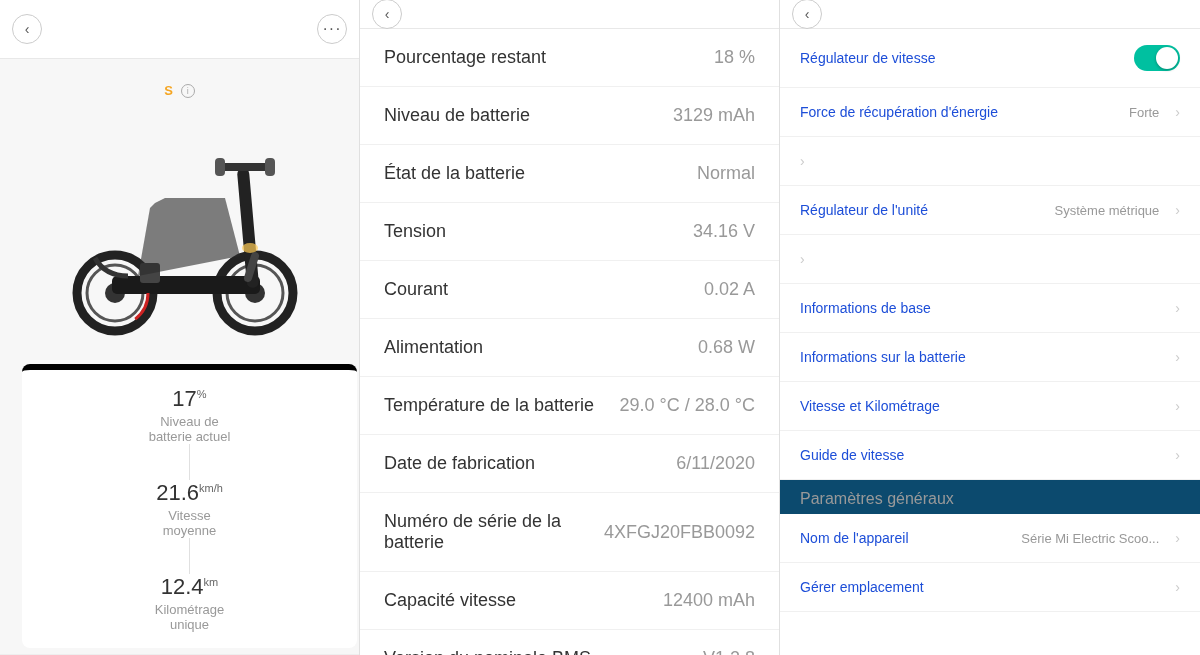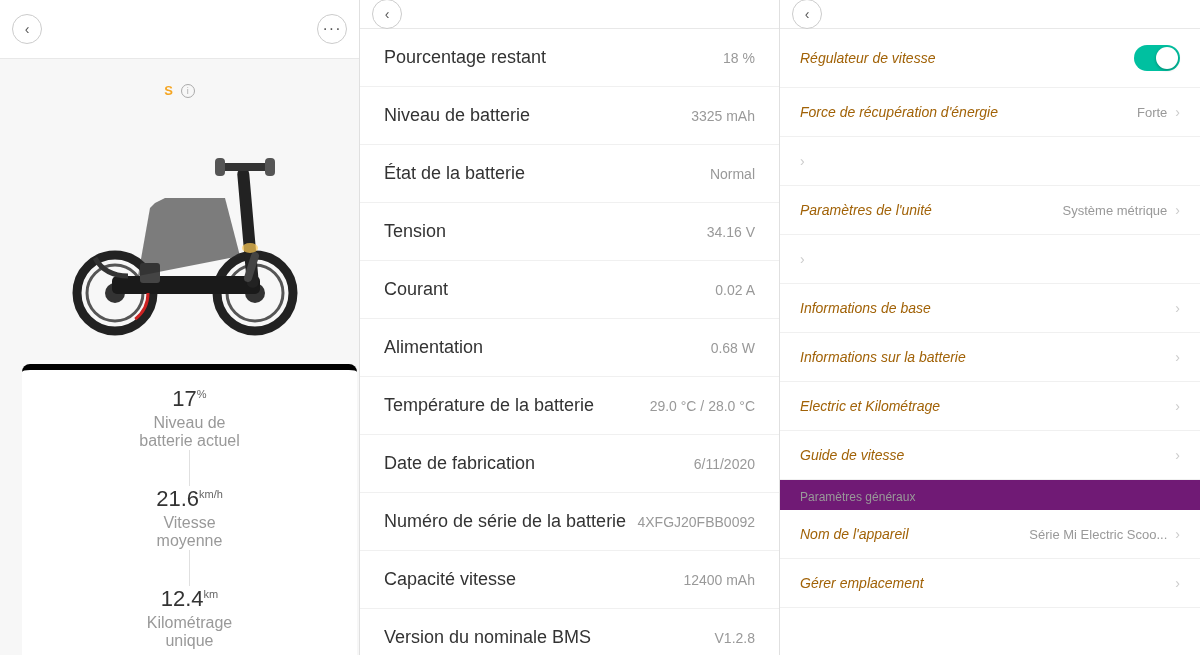"18 %" .battery-row-value { font-size: 14px -> 18px }
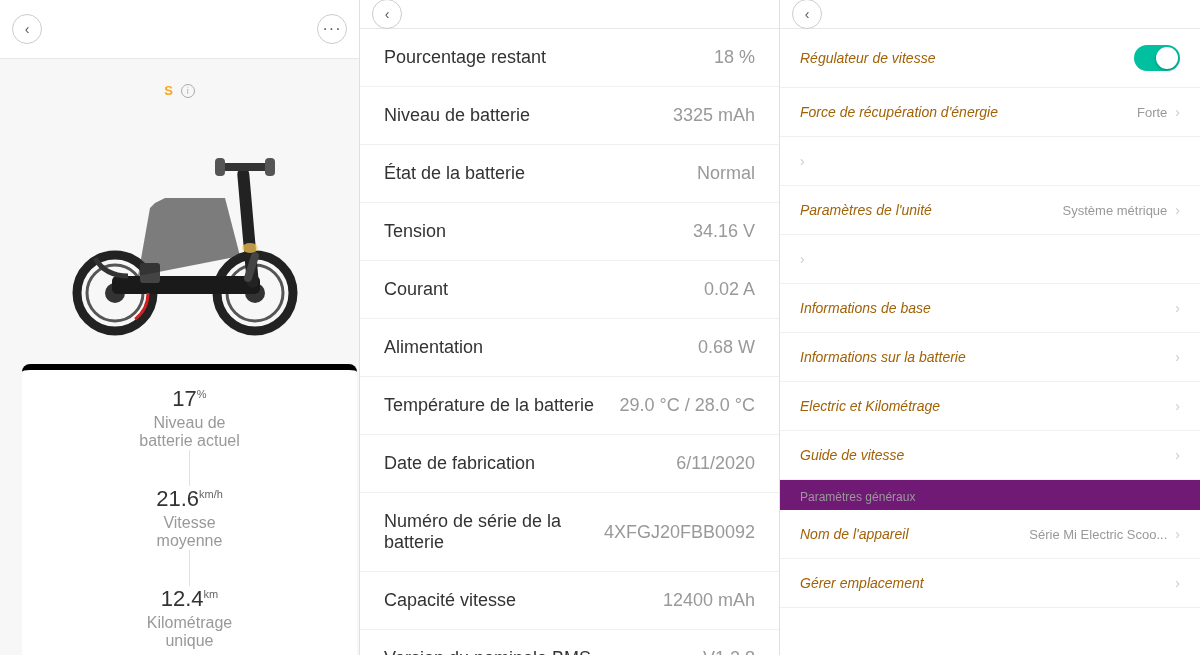"Régulateur de vitesse" .setting-label { color: #a16207 -> #1d4ed8; font-style: italic -> none }
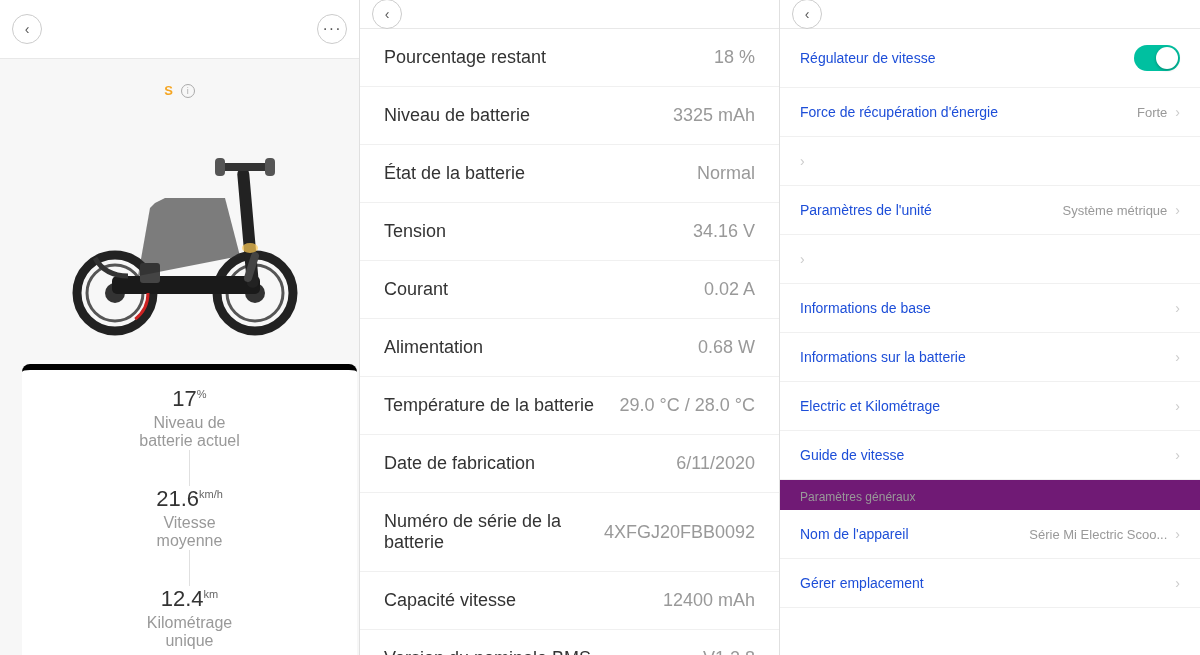"3325 mAh" span.battery-row-value { text: 3325 -> 3129 }
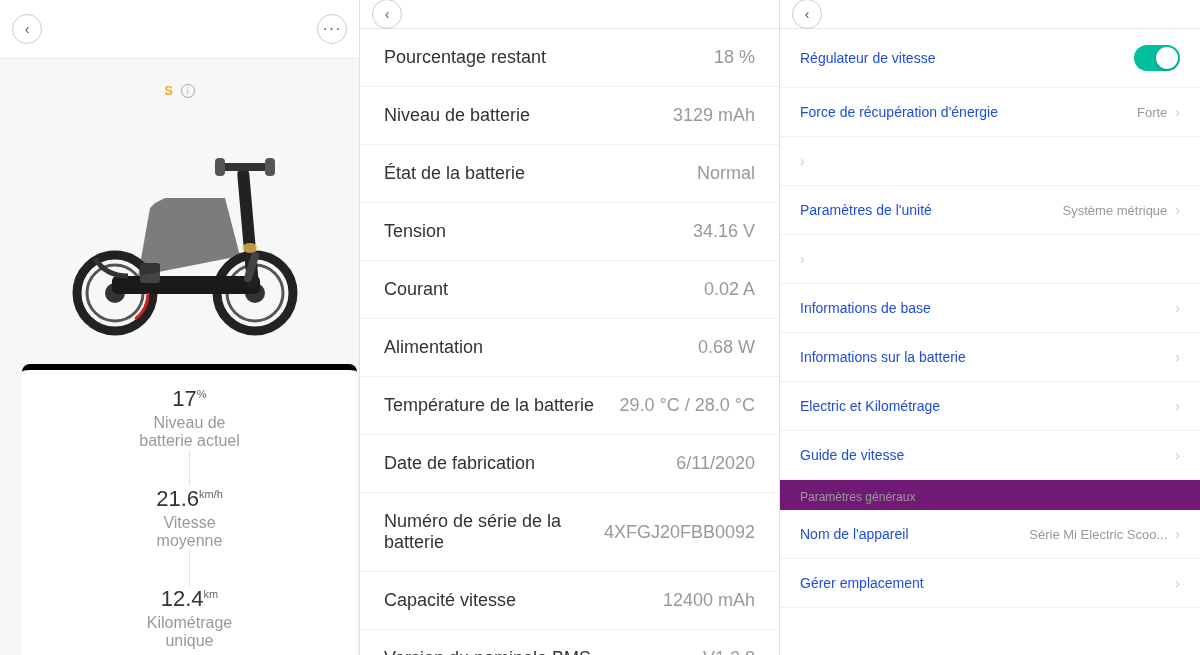"Forte" .setting-right { gap: 8px -> 16px }
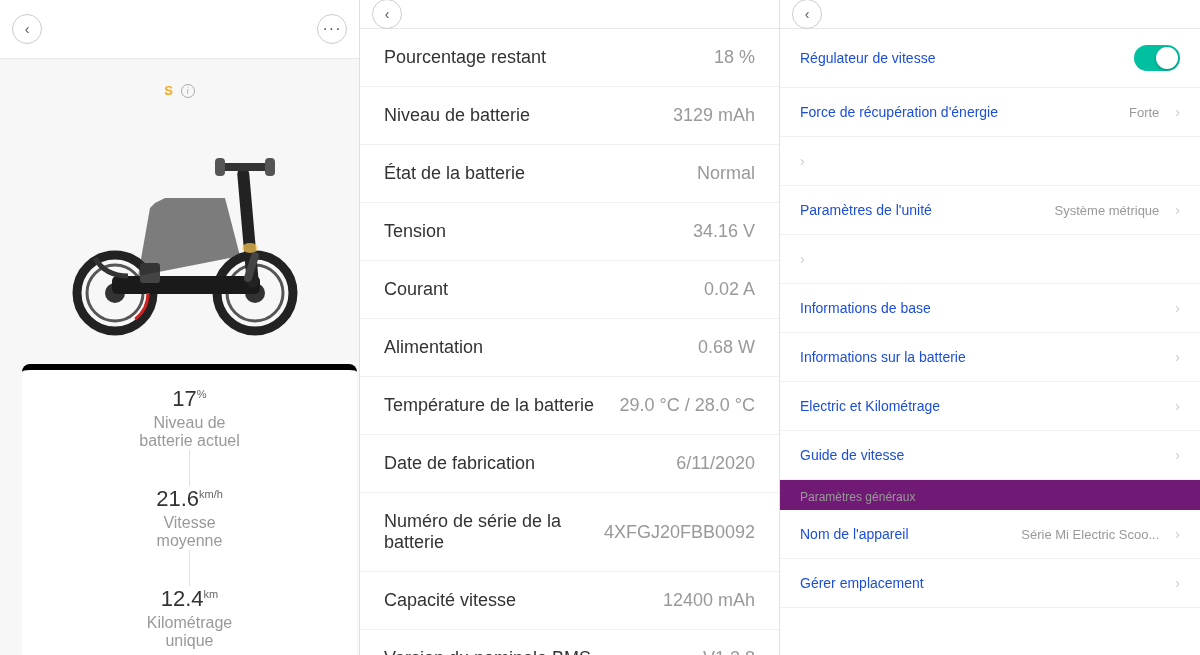"Paramètres de l'unité" span.setting-label { text: Paramètres -> Régulateur }
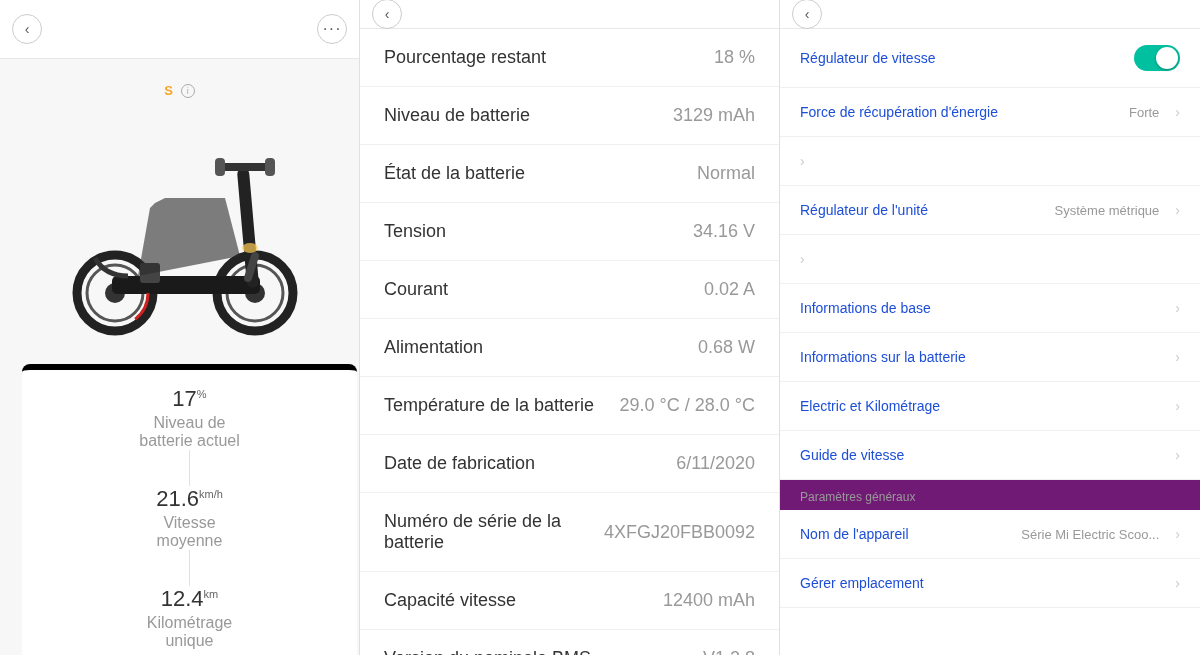"Electric et Kilométrage" span.setting-label { text: Electric -> Vitesse }
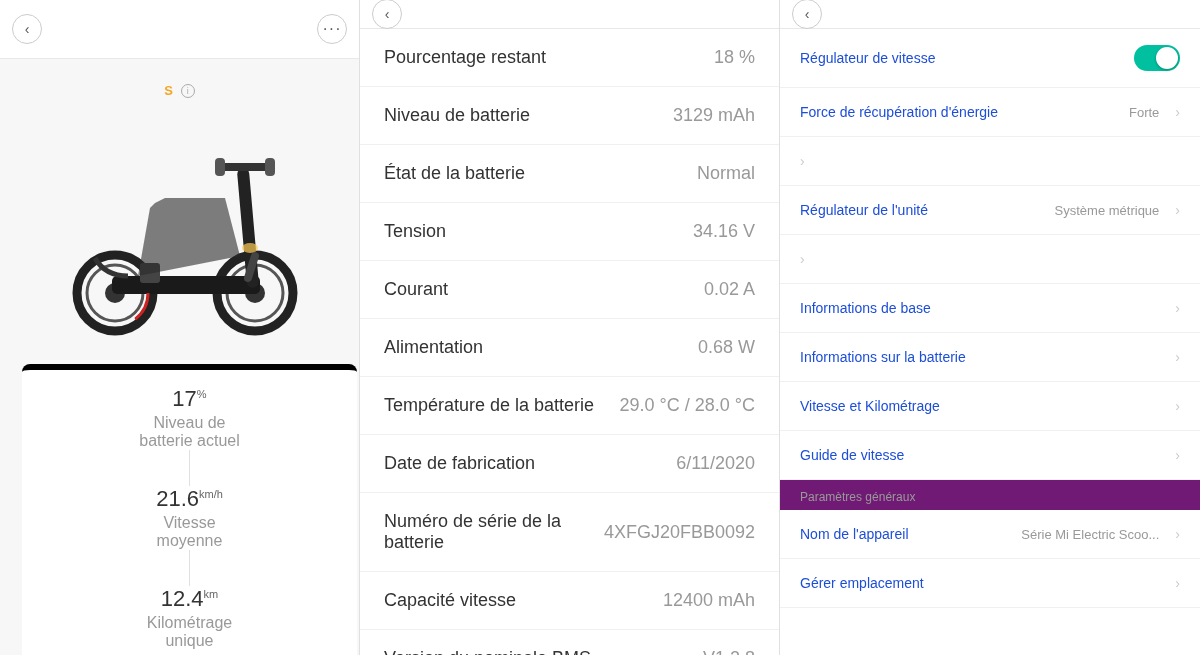"Niveau de" .stat-label { font-size: 16px -> 13px }
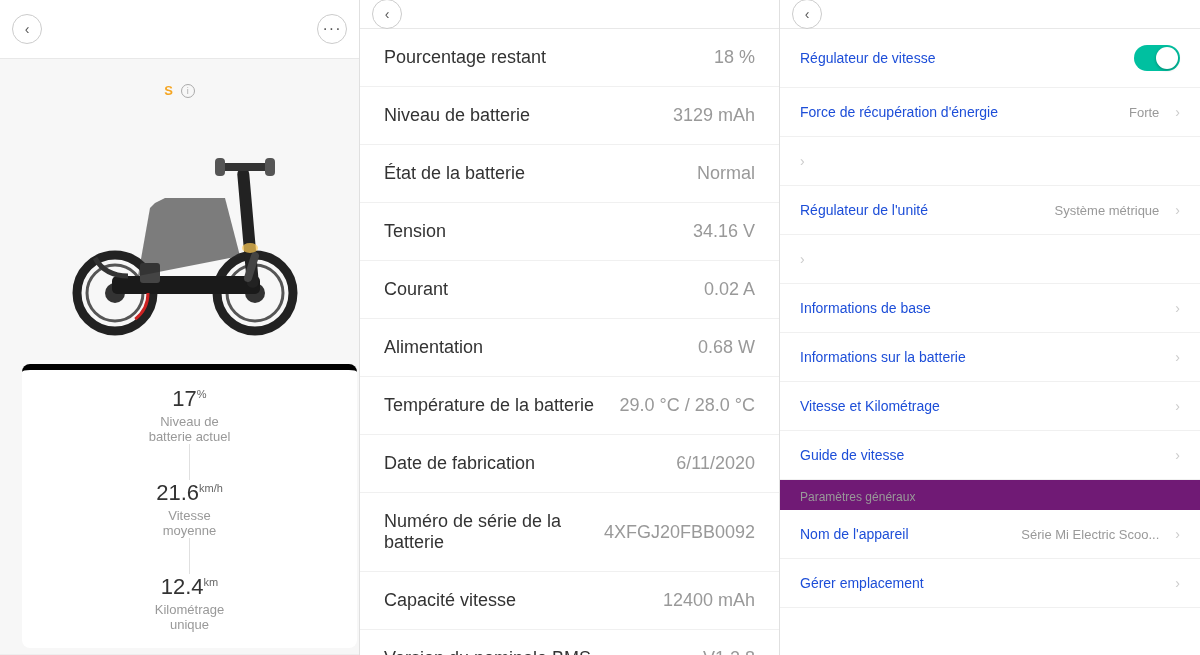"Paramètres généraux" .section-header { background: #701a75 -> #0c4a6e; font-size: 12px -> 16px }
